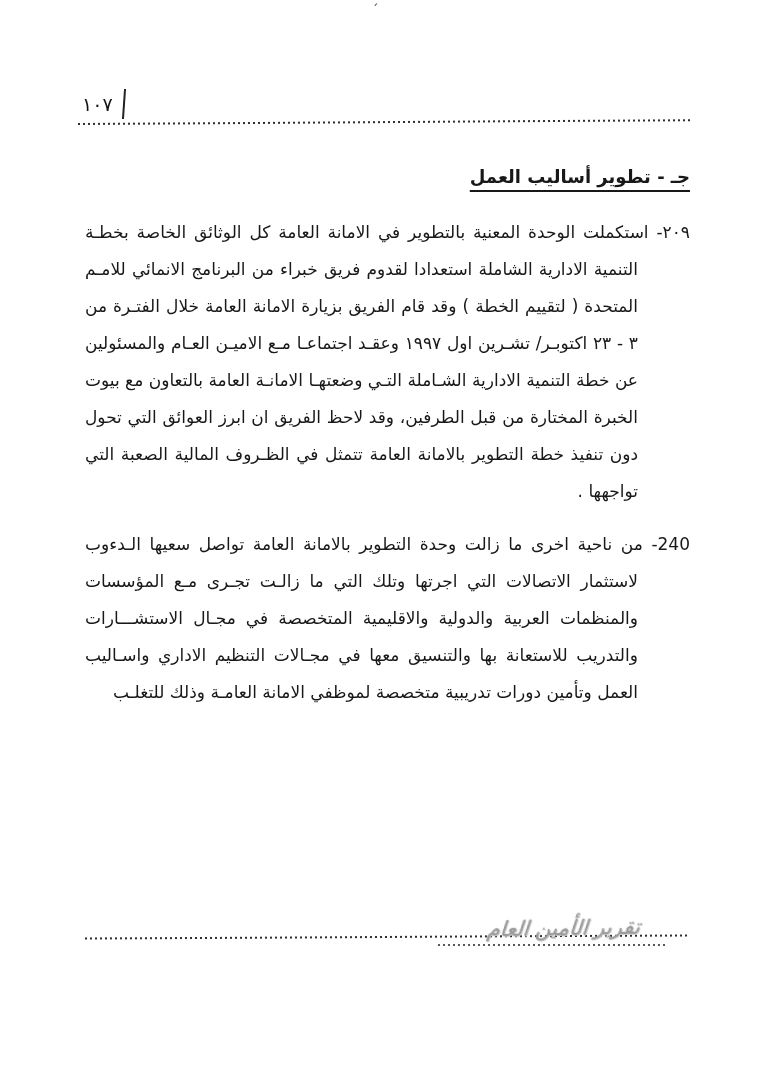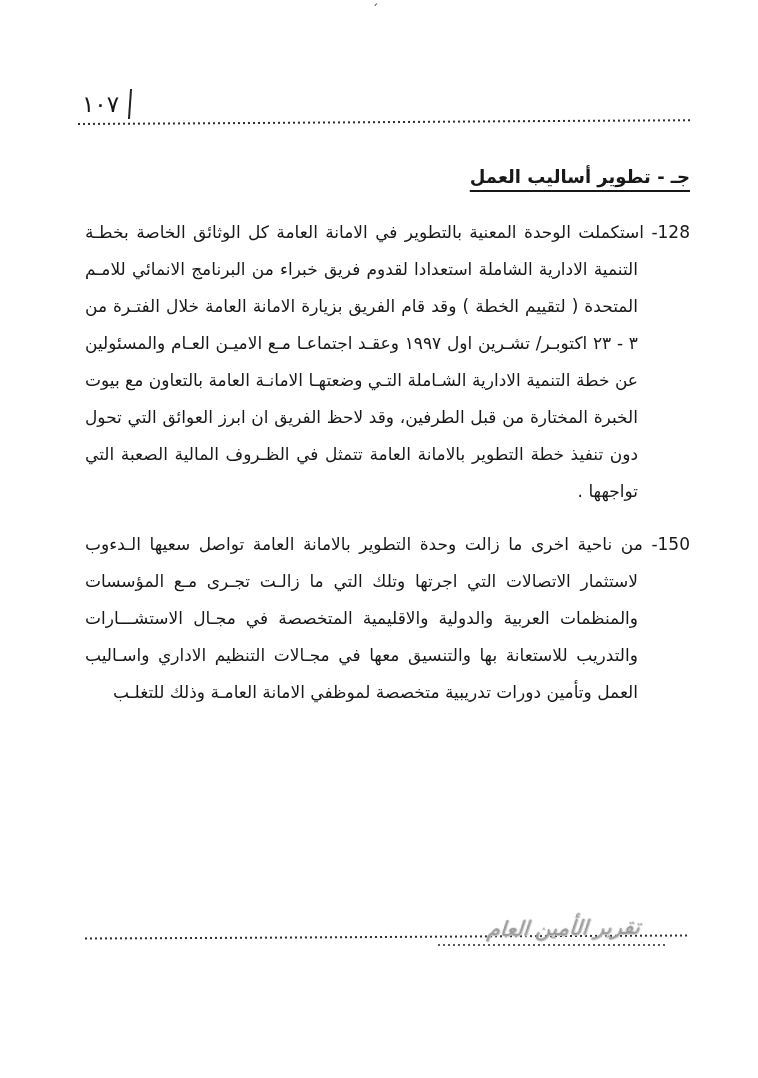"١٠٧" .page-number { font-size: 23px -> 19px }
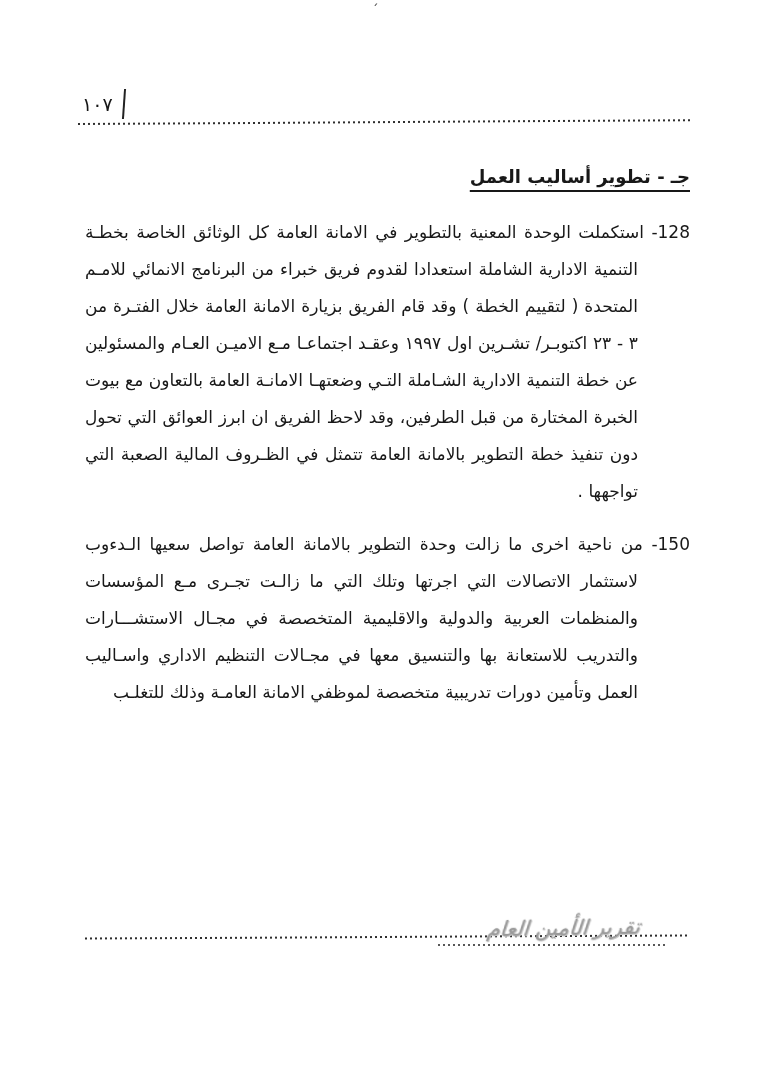"128-" span.pnum { text: 128- -> ٢٠٩- }
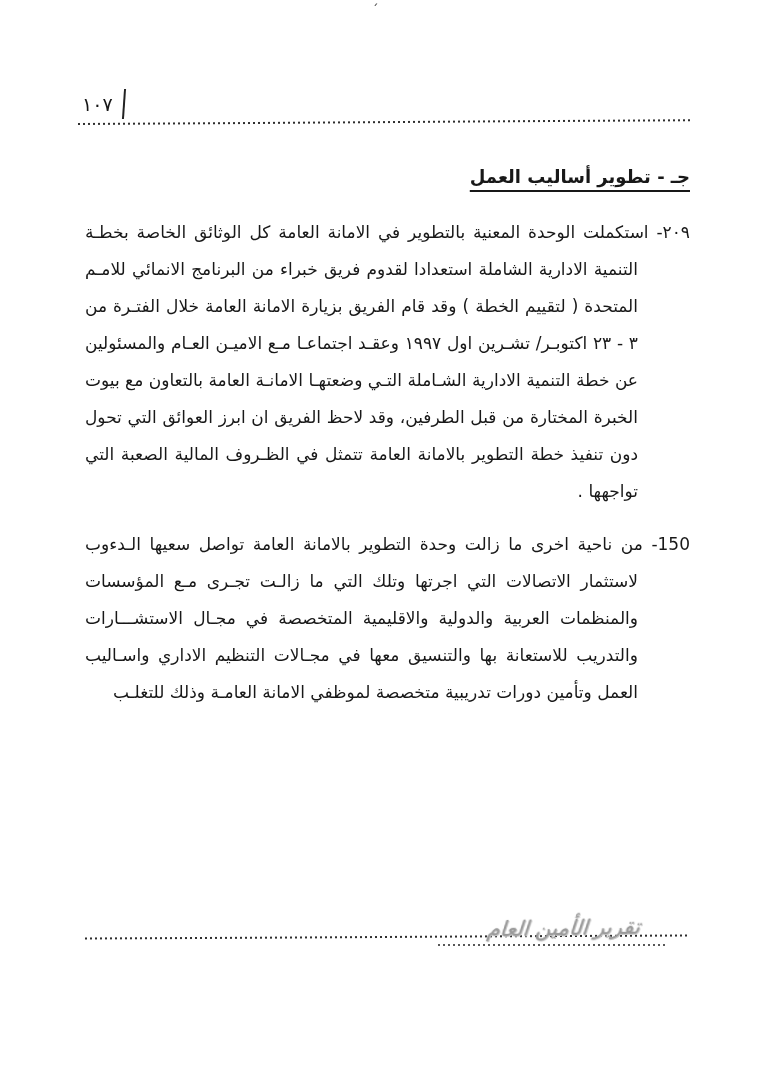"150-" span.pnum { text: 150- -> 240- }
